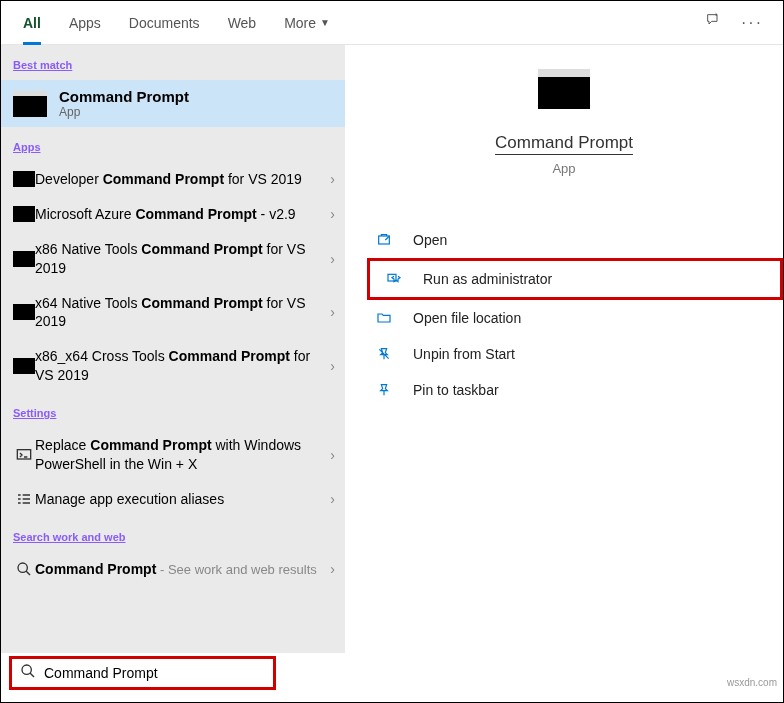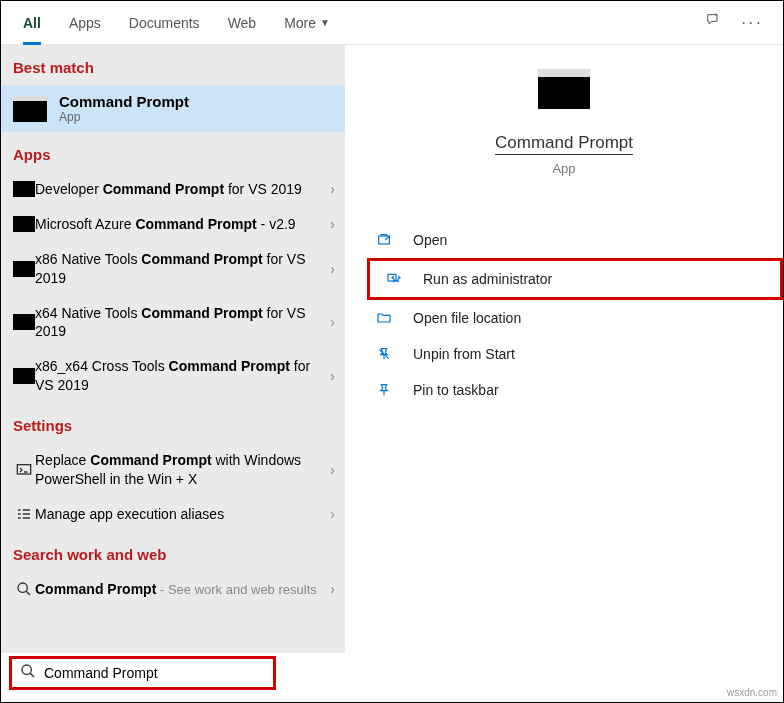"Best match" .section-label { color: #b91c1c -> #8b5cf6; font-size: 15px -> 11px; text-decoration: none -> underline }
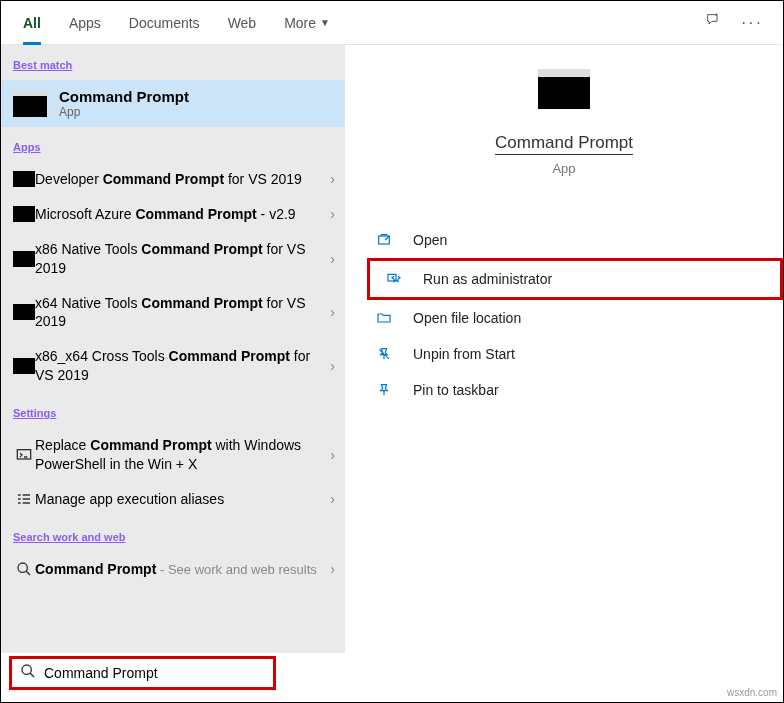"wsxdn.com" .watermark { bottom: 4px -> 14px }
